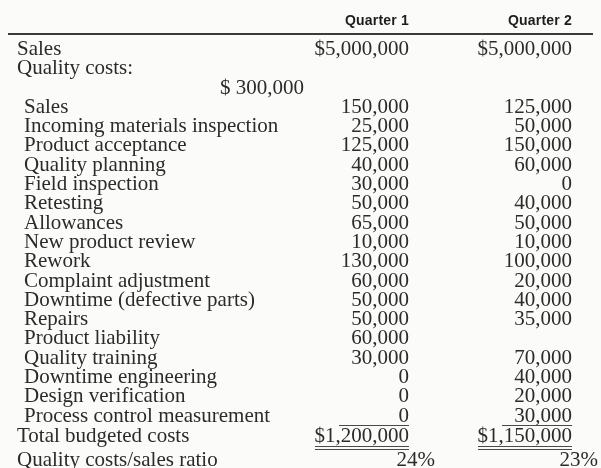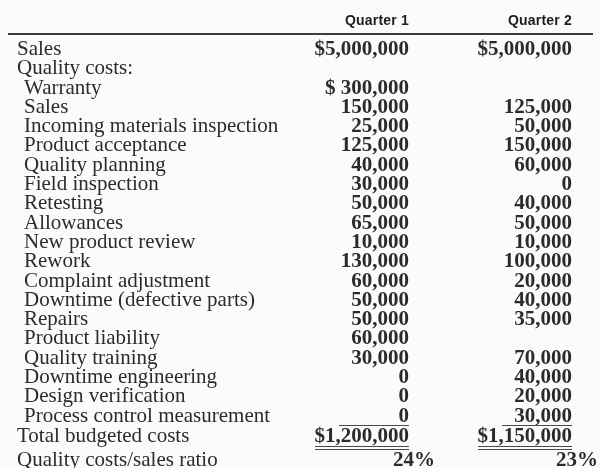"$5,000,000" .cell.num { font-weight: bold -> none }
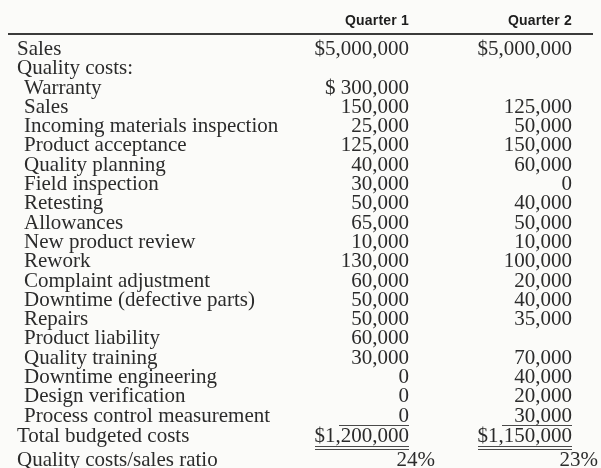"Warranty" div.cell { html: <div>Warranty</div> -> none }
